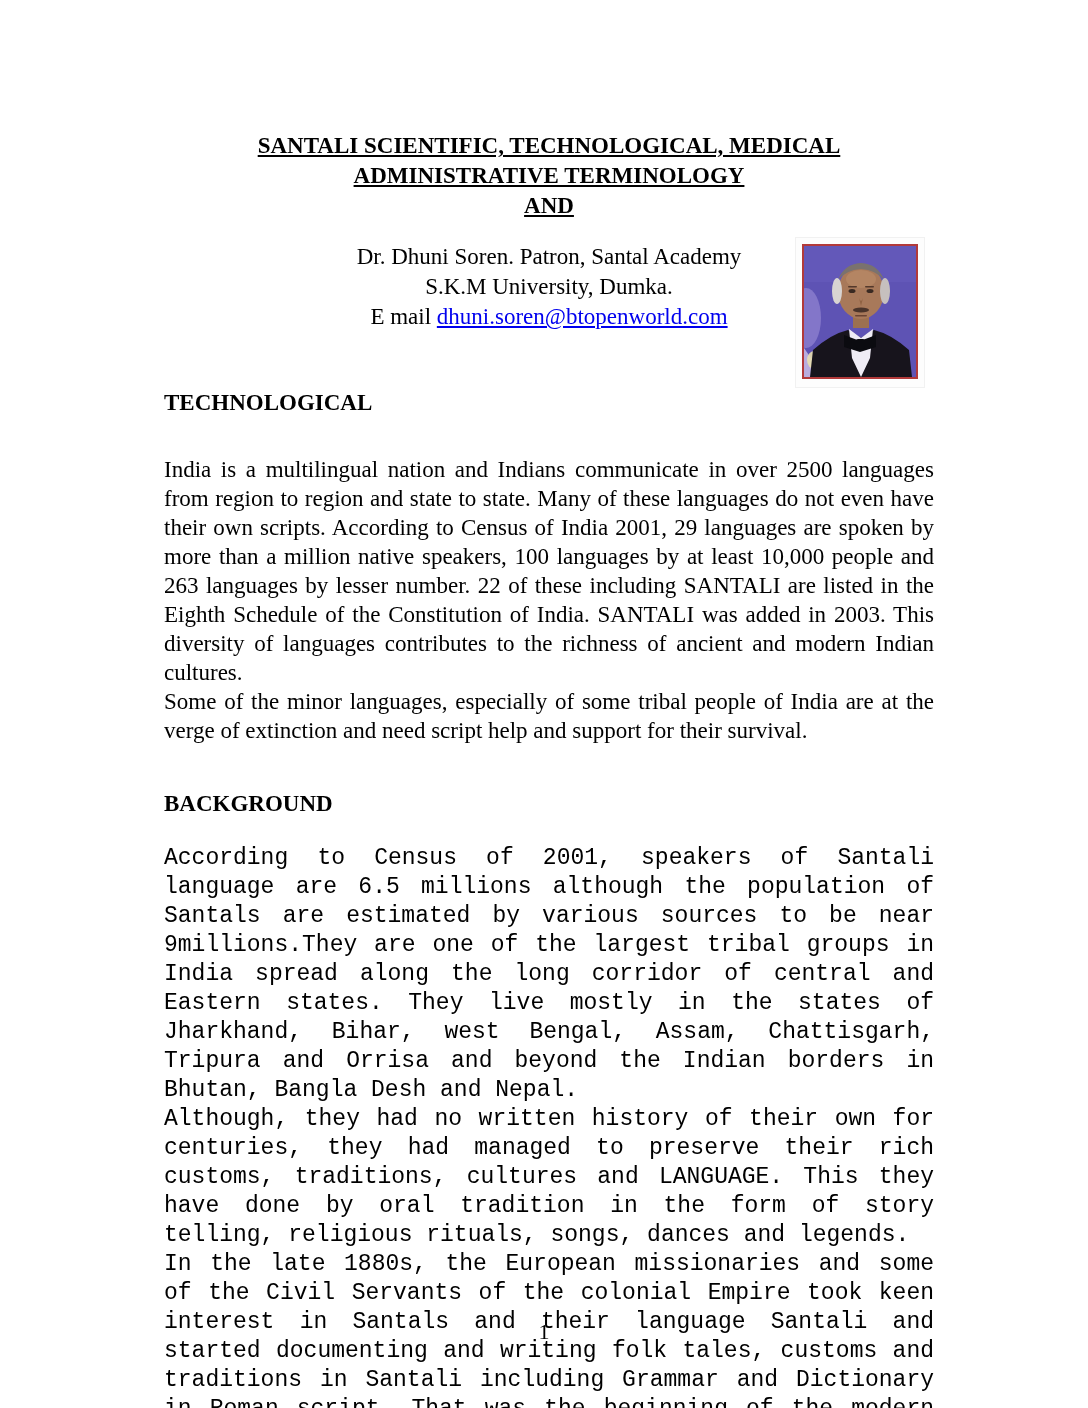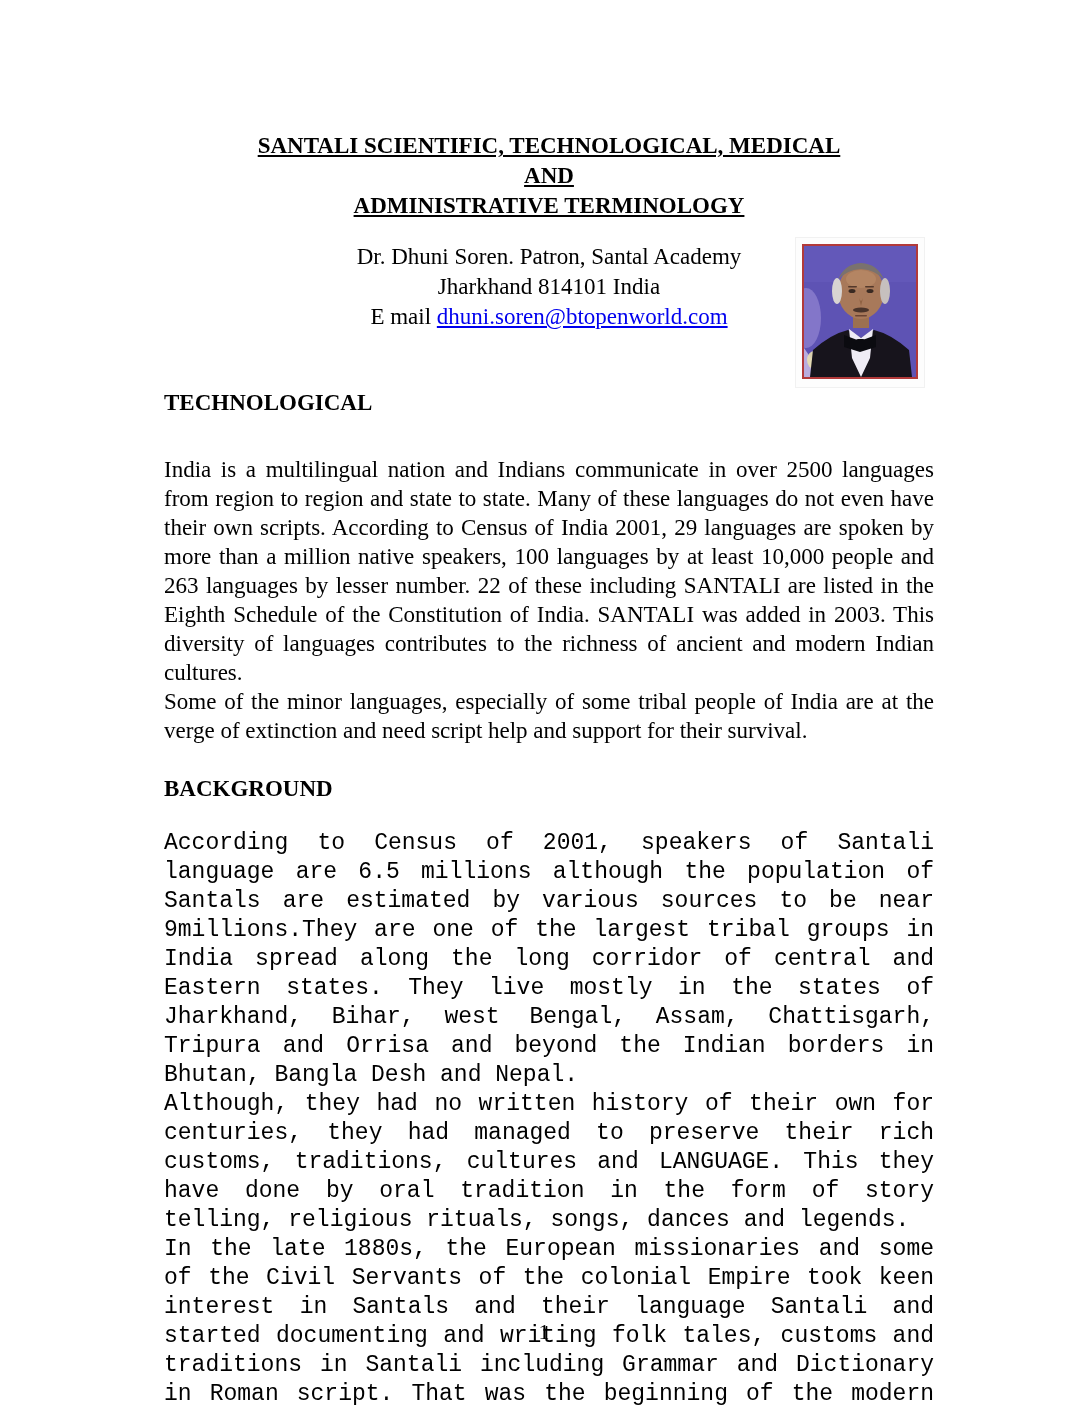"AND" div { order: before "ADMINISTRATIVE TERMINOLOGY" -> after "ADMINISTRATIVE TERMINOLOGY" }
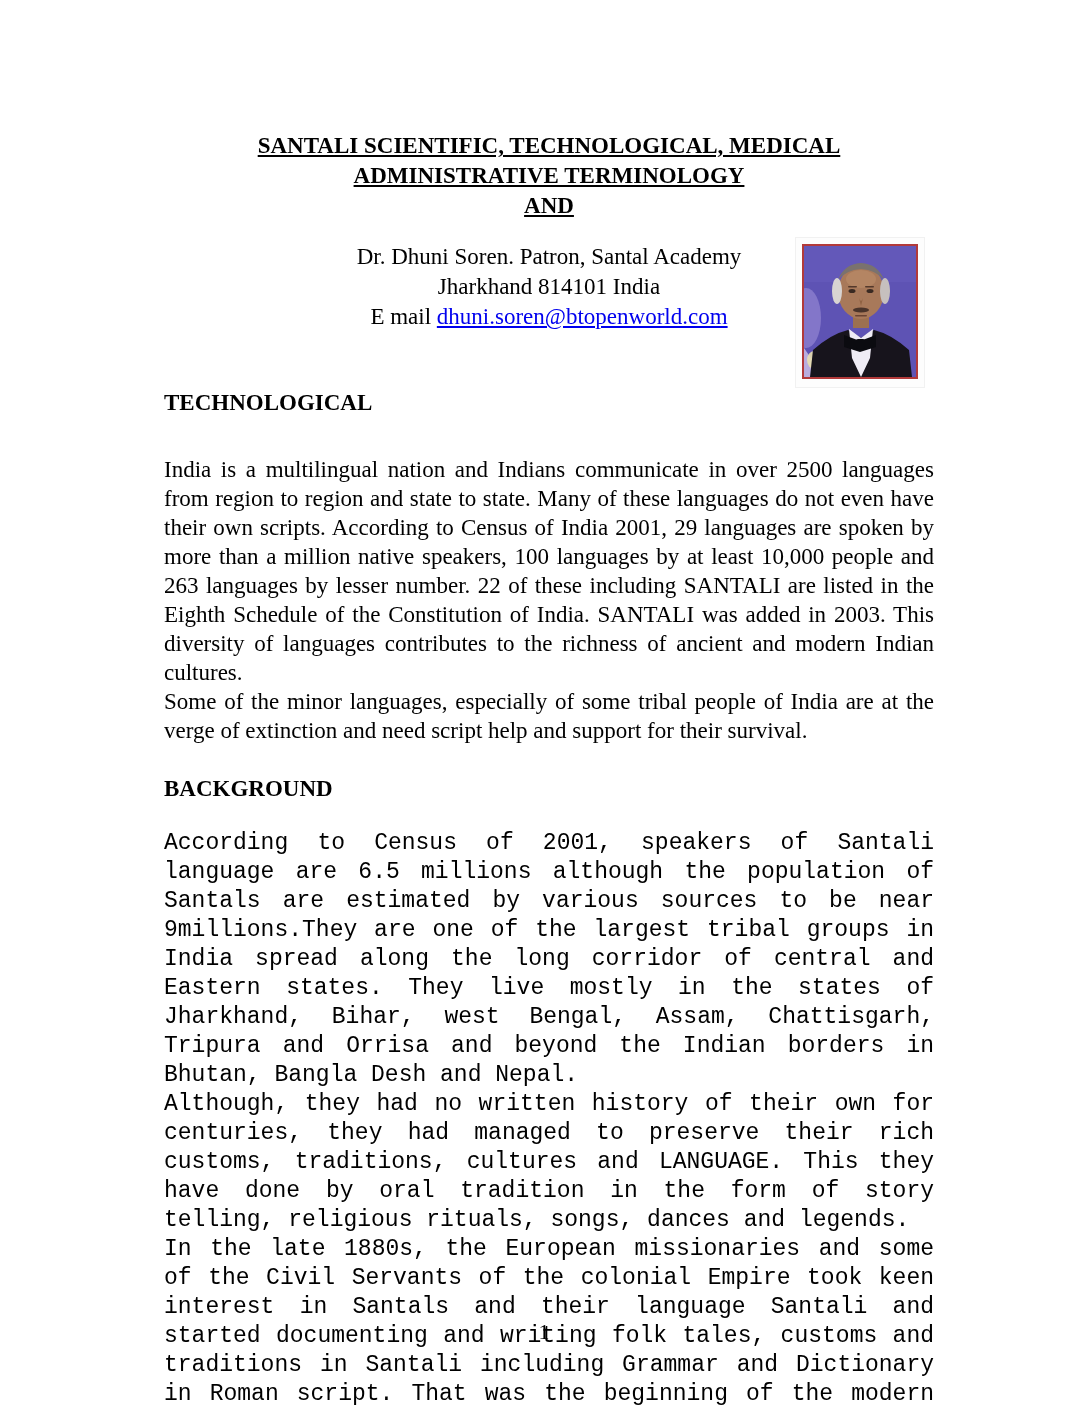"S.K.M University, Dumka." div { html: none -> <div>S.K.M University, Dumka.</div> }
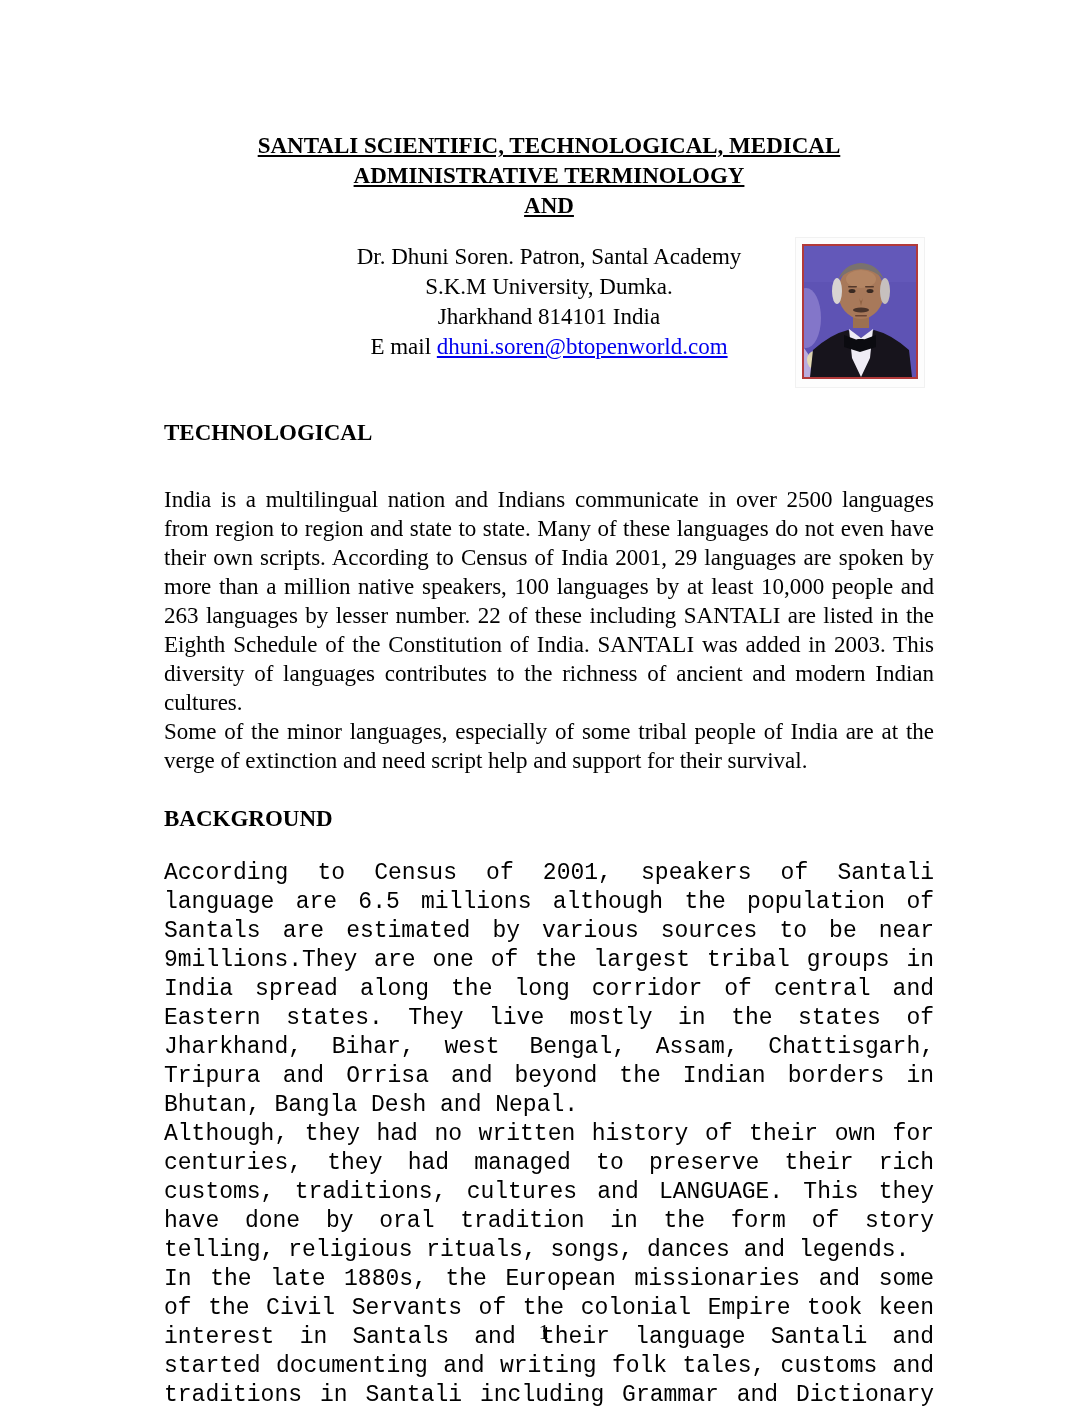"Jharkhand 814101 India" div { html: <div>Jharkhand 814101 India</div> -> none }
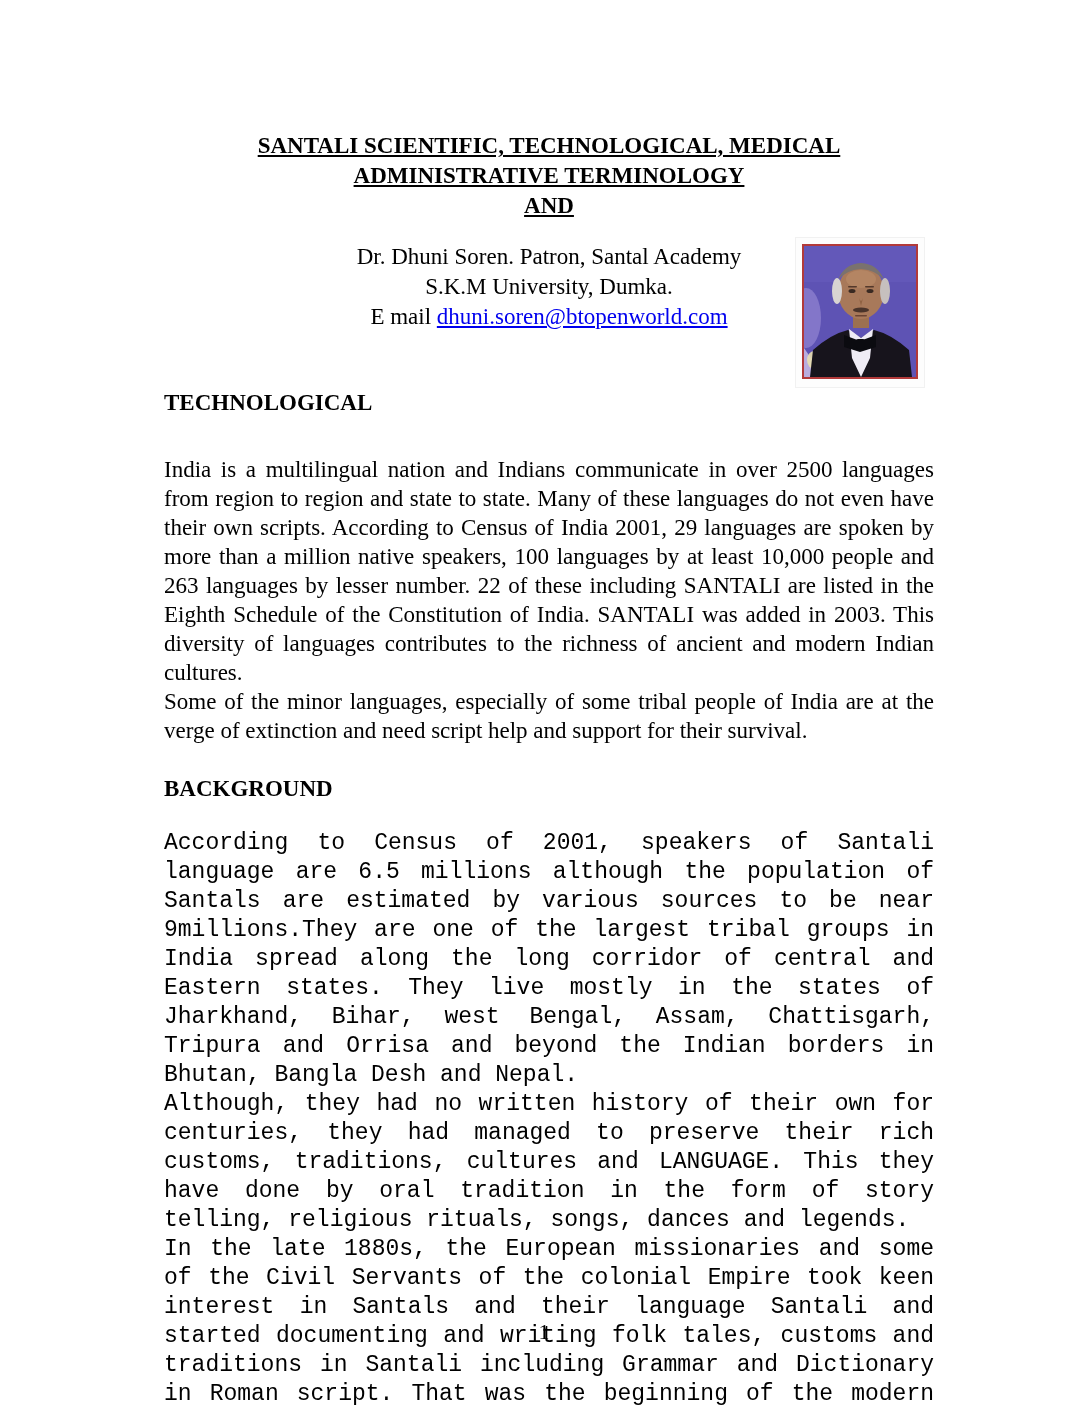"BACKGROUND" .background-heading { margin-top: 29px -> 44px }
